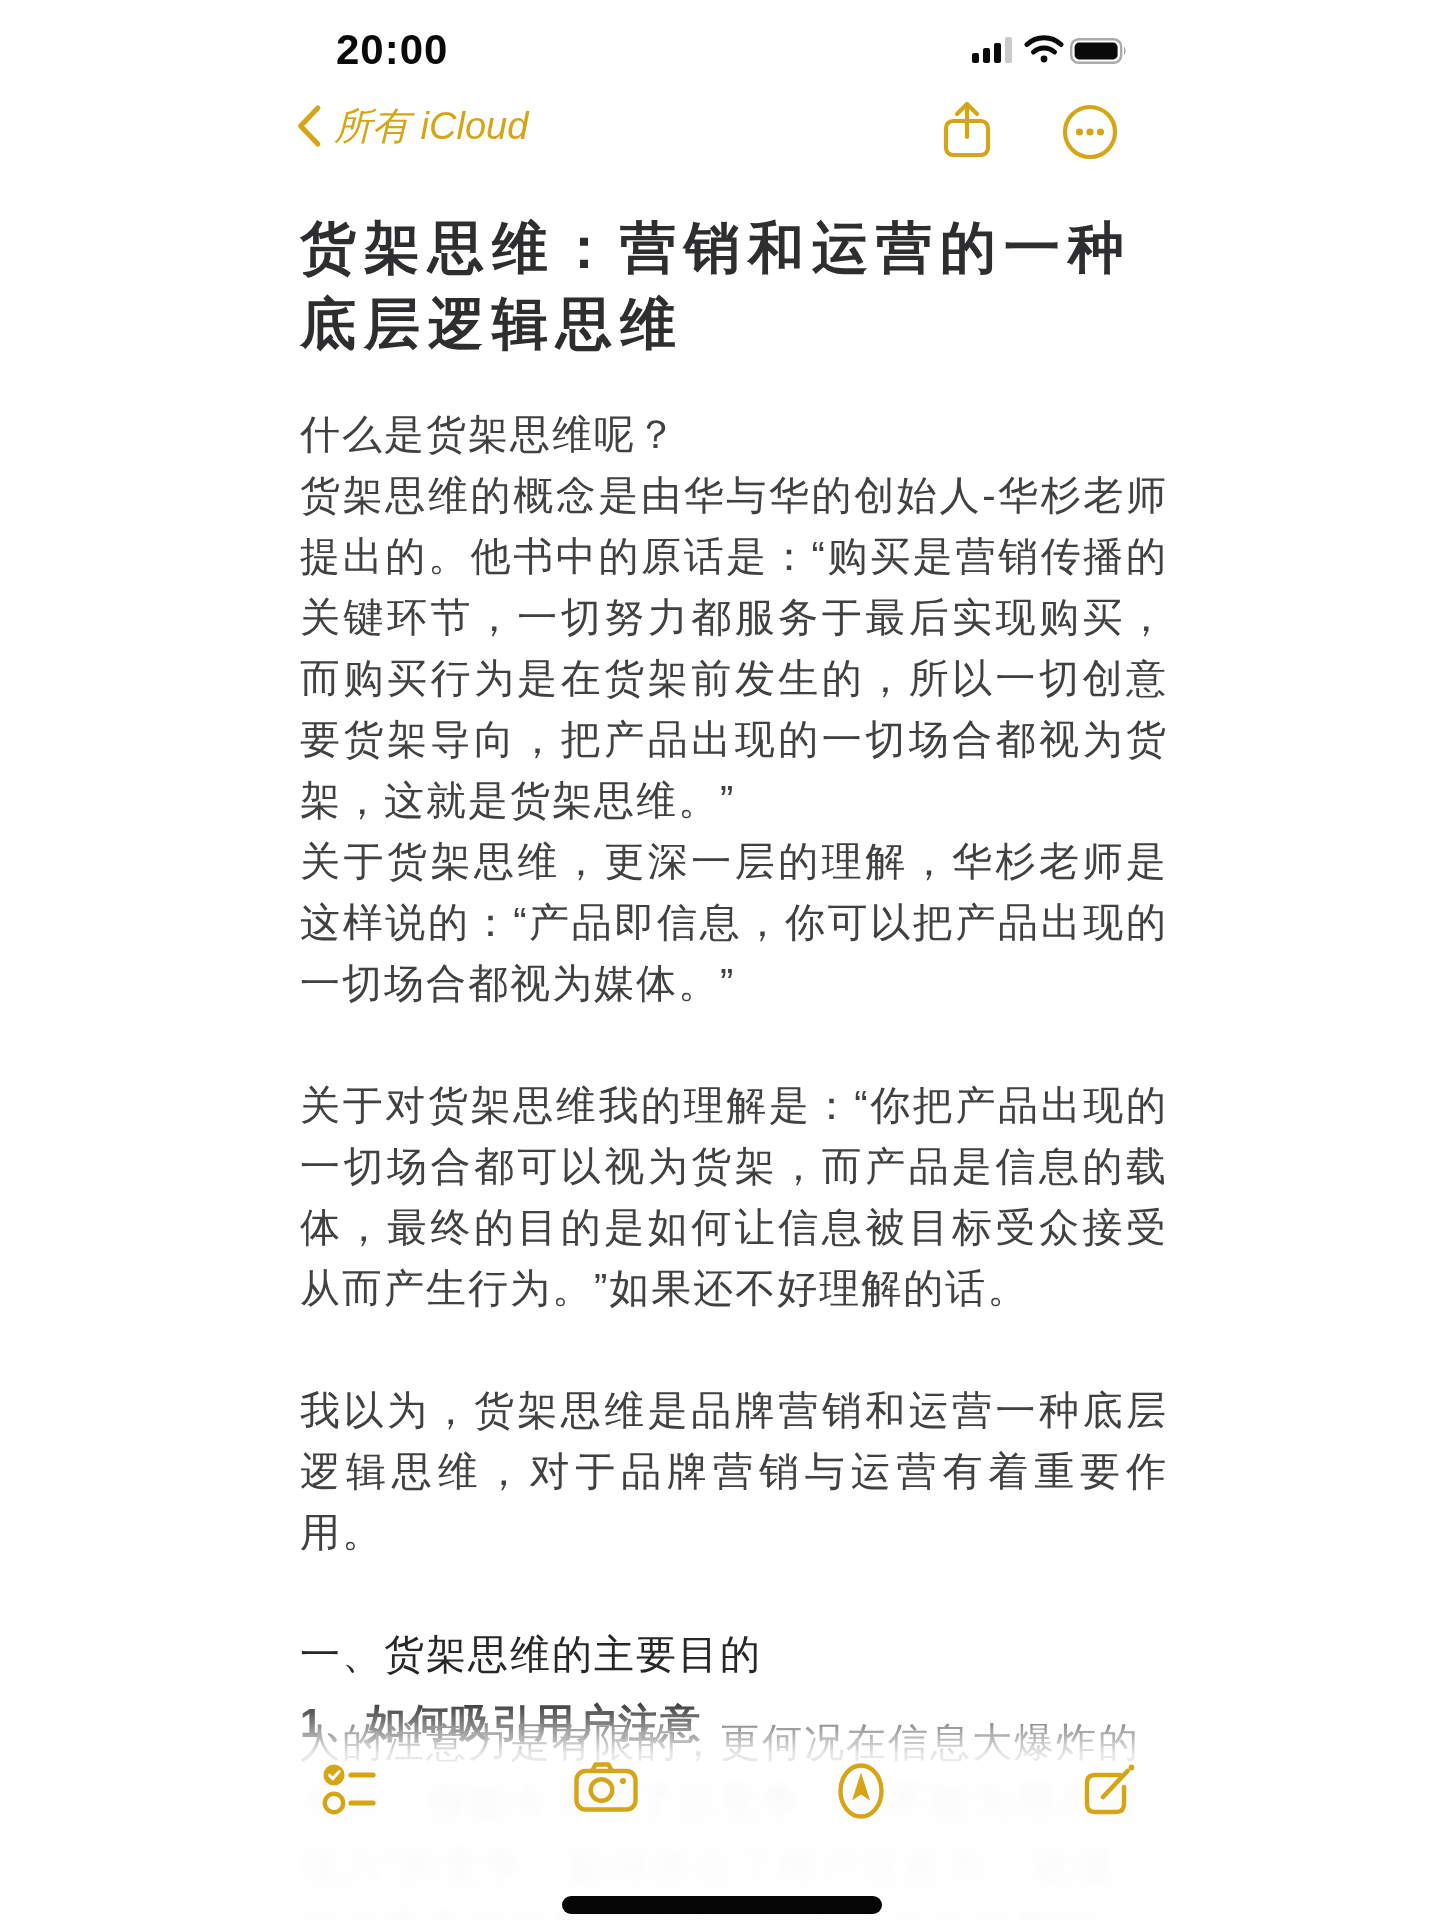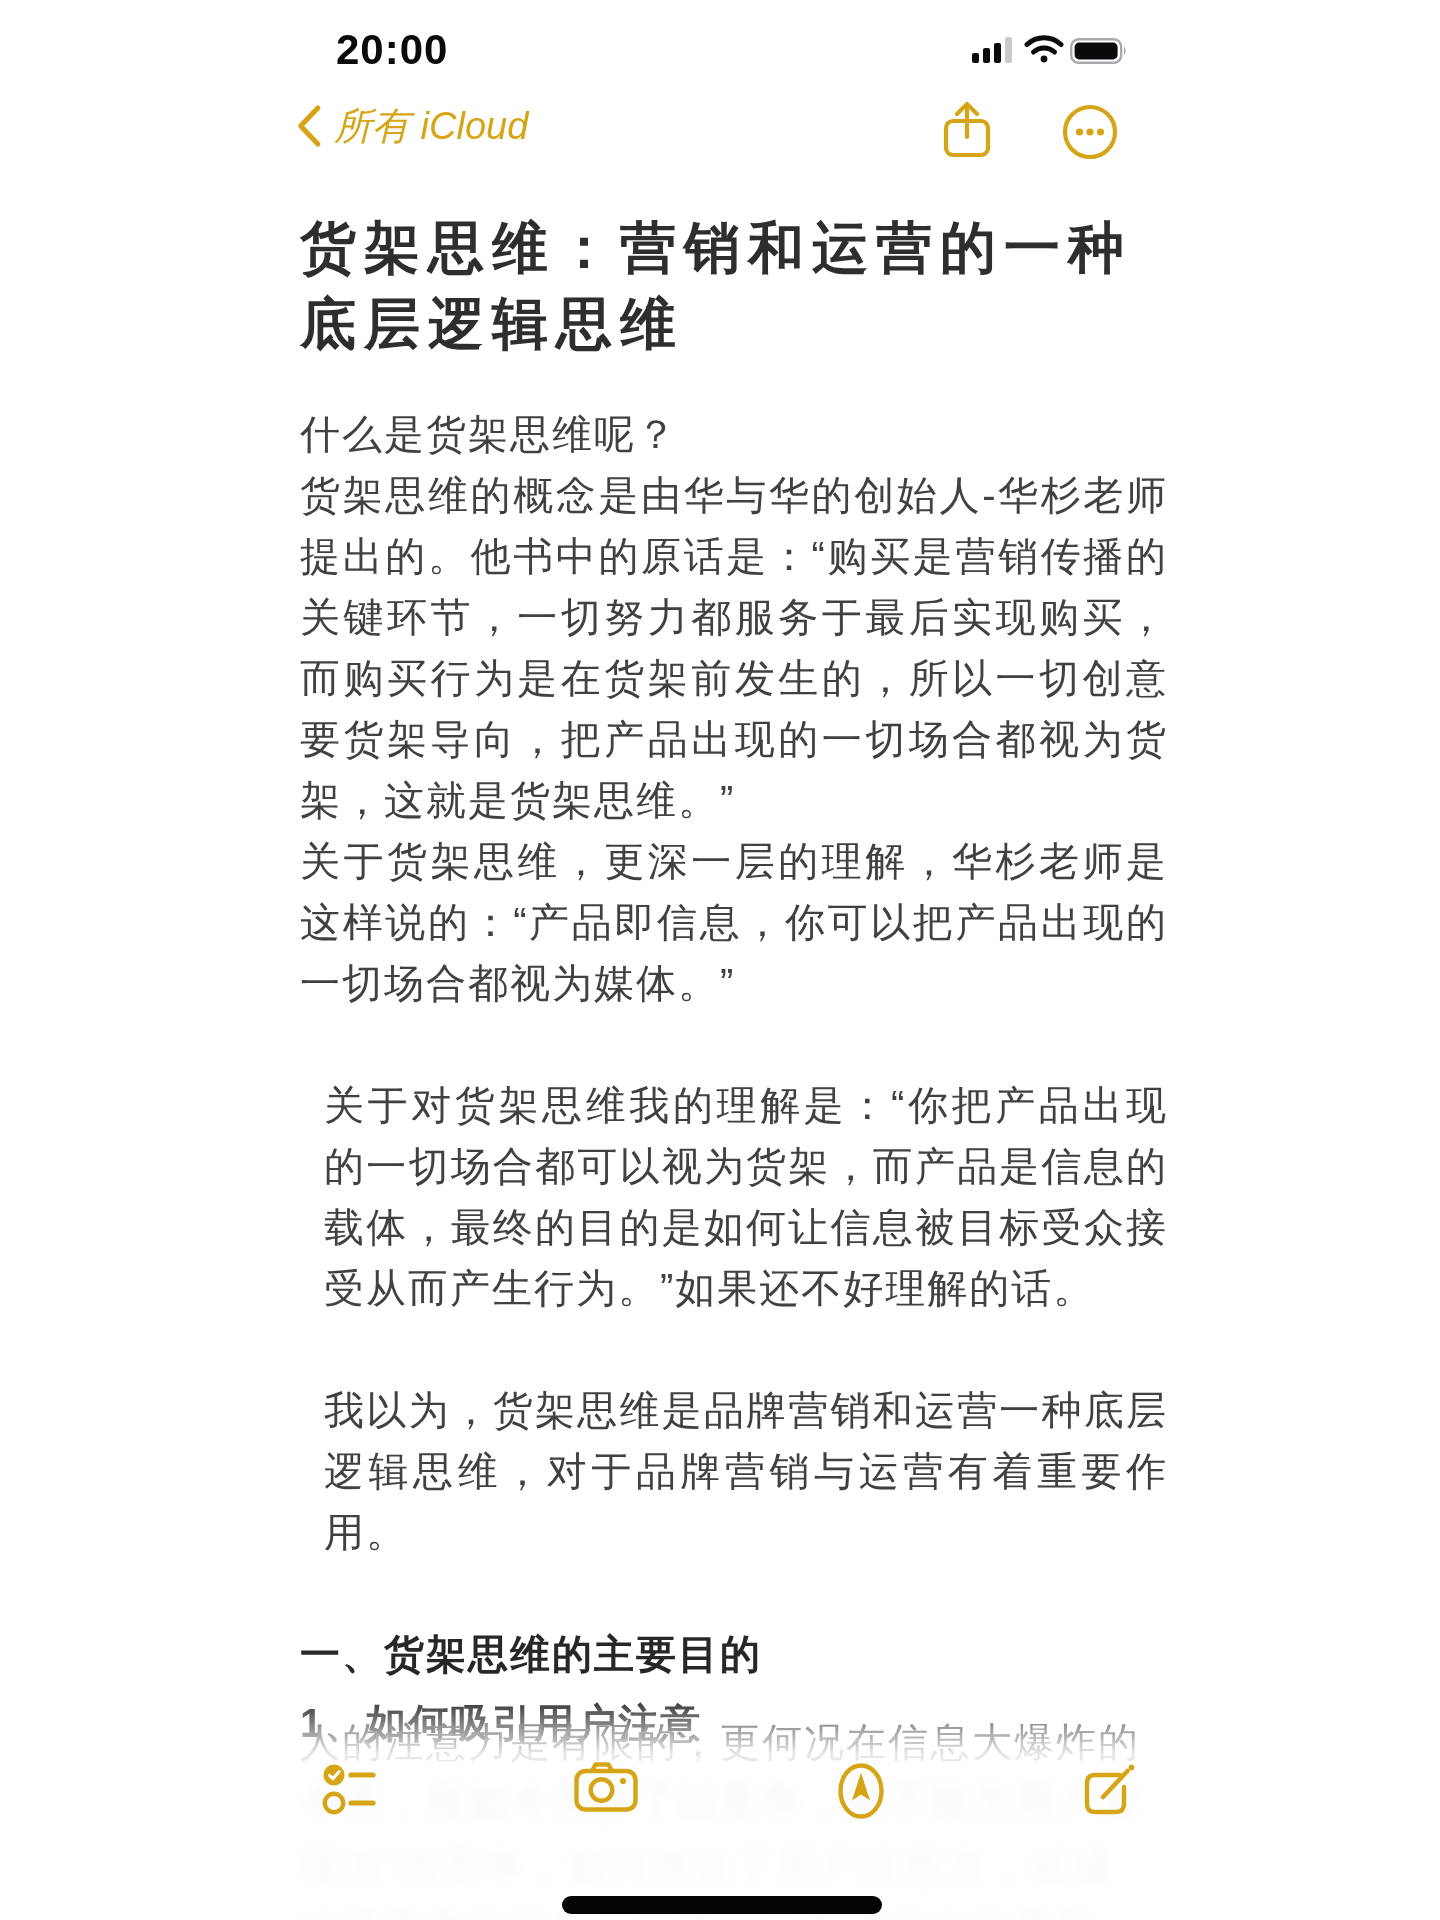"关于对货架思维我的理解是：“你把产品出现的一切场合都可以视为货架，而产品是信息的" .note-body p.gap { margin-left: 24px -> none }
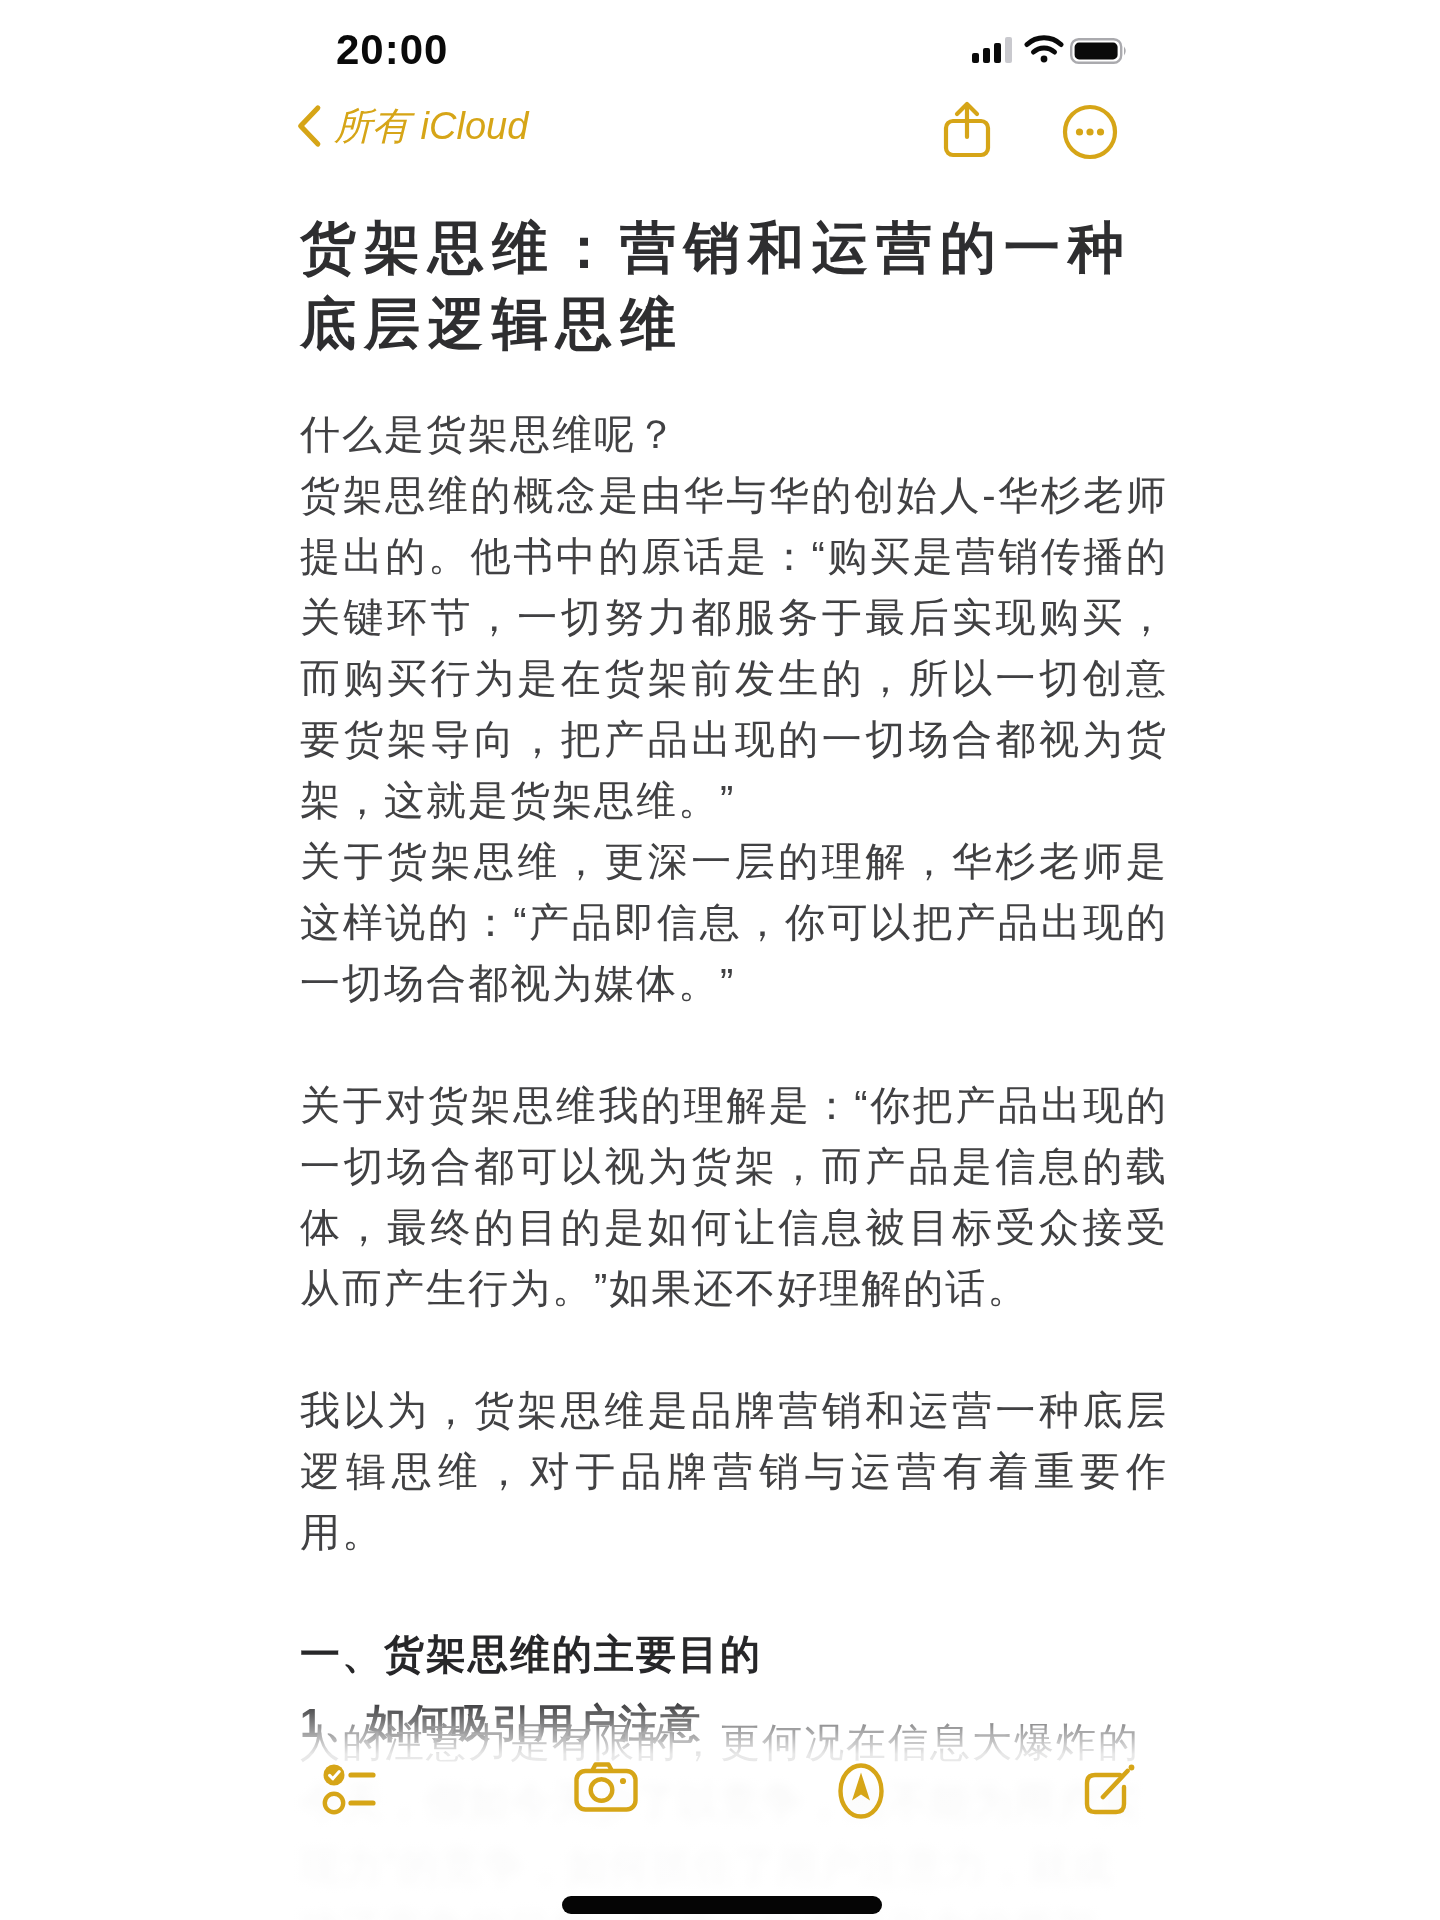"一、货架思维的主要目的" .sec-heading { font-weight: 700 -> 400 }
